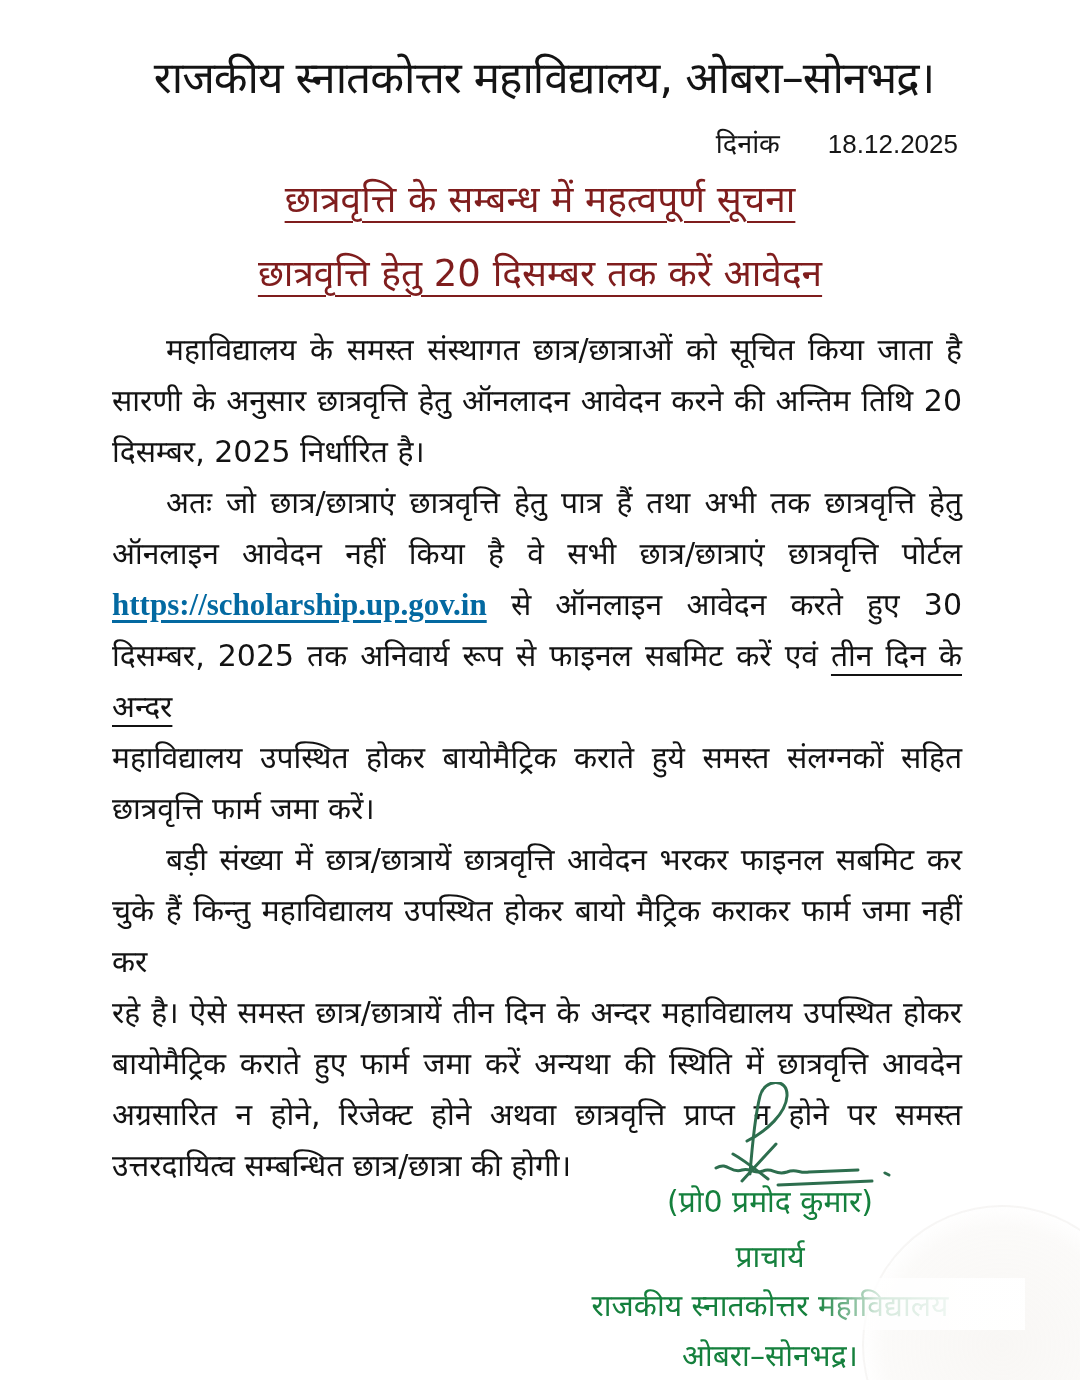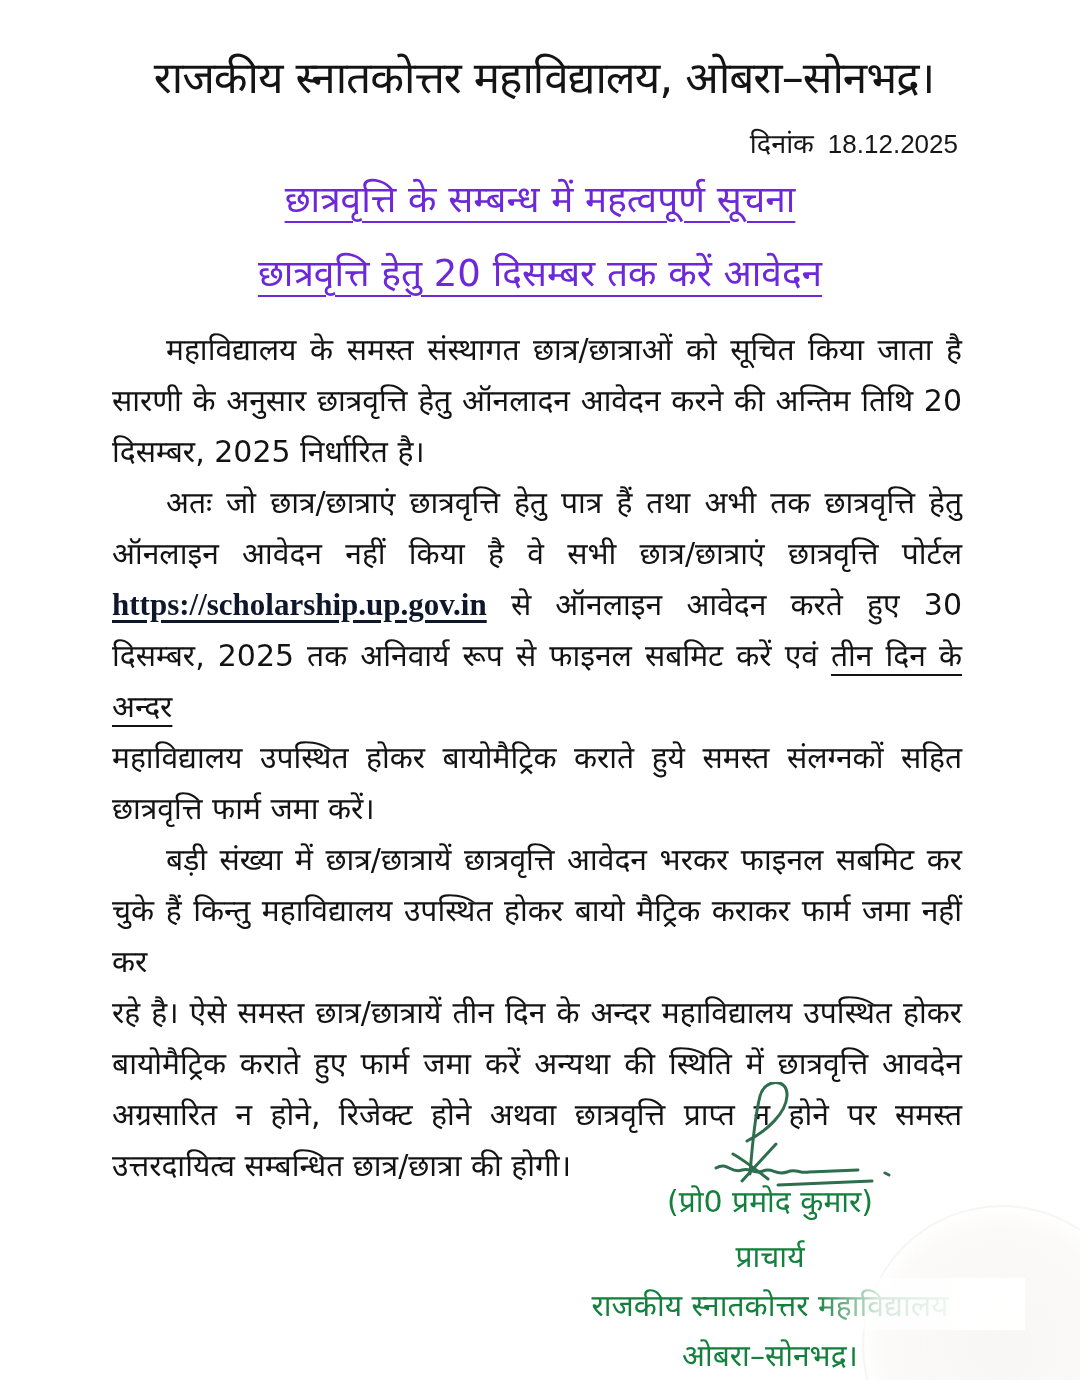"दिनांक" .date-row .lbl { margin-right: 14px -> 24px }
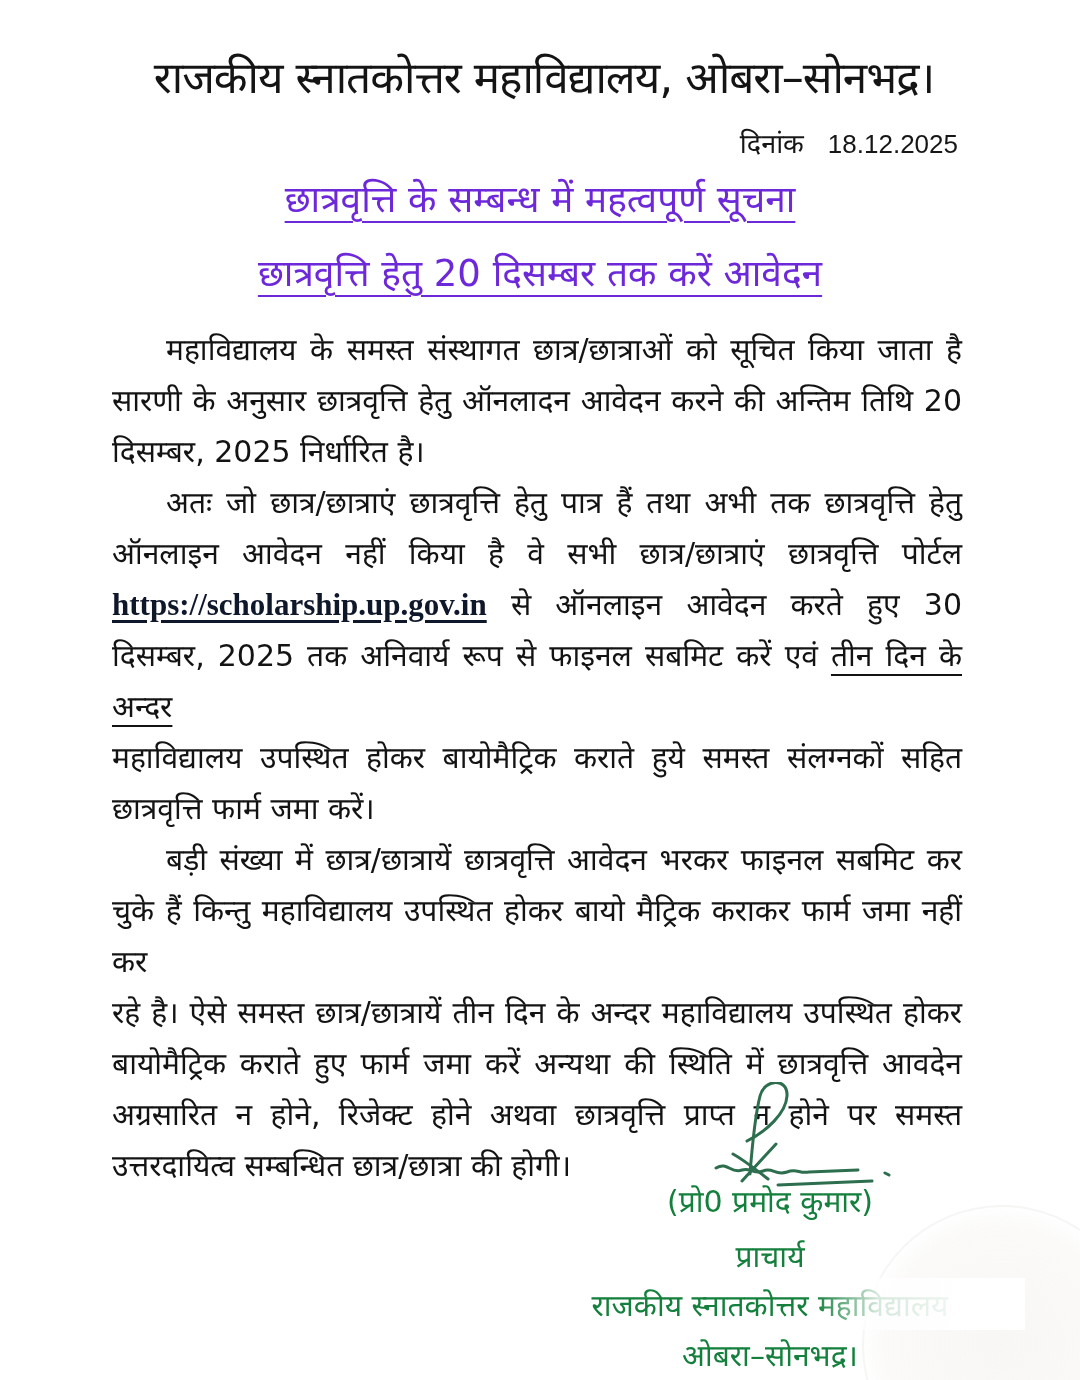"18.12.2025" .date-row .val { margin-left: none -> 24px }
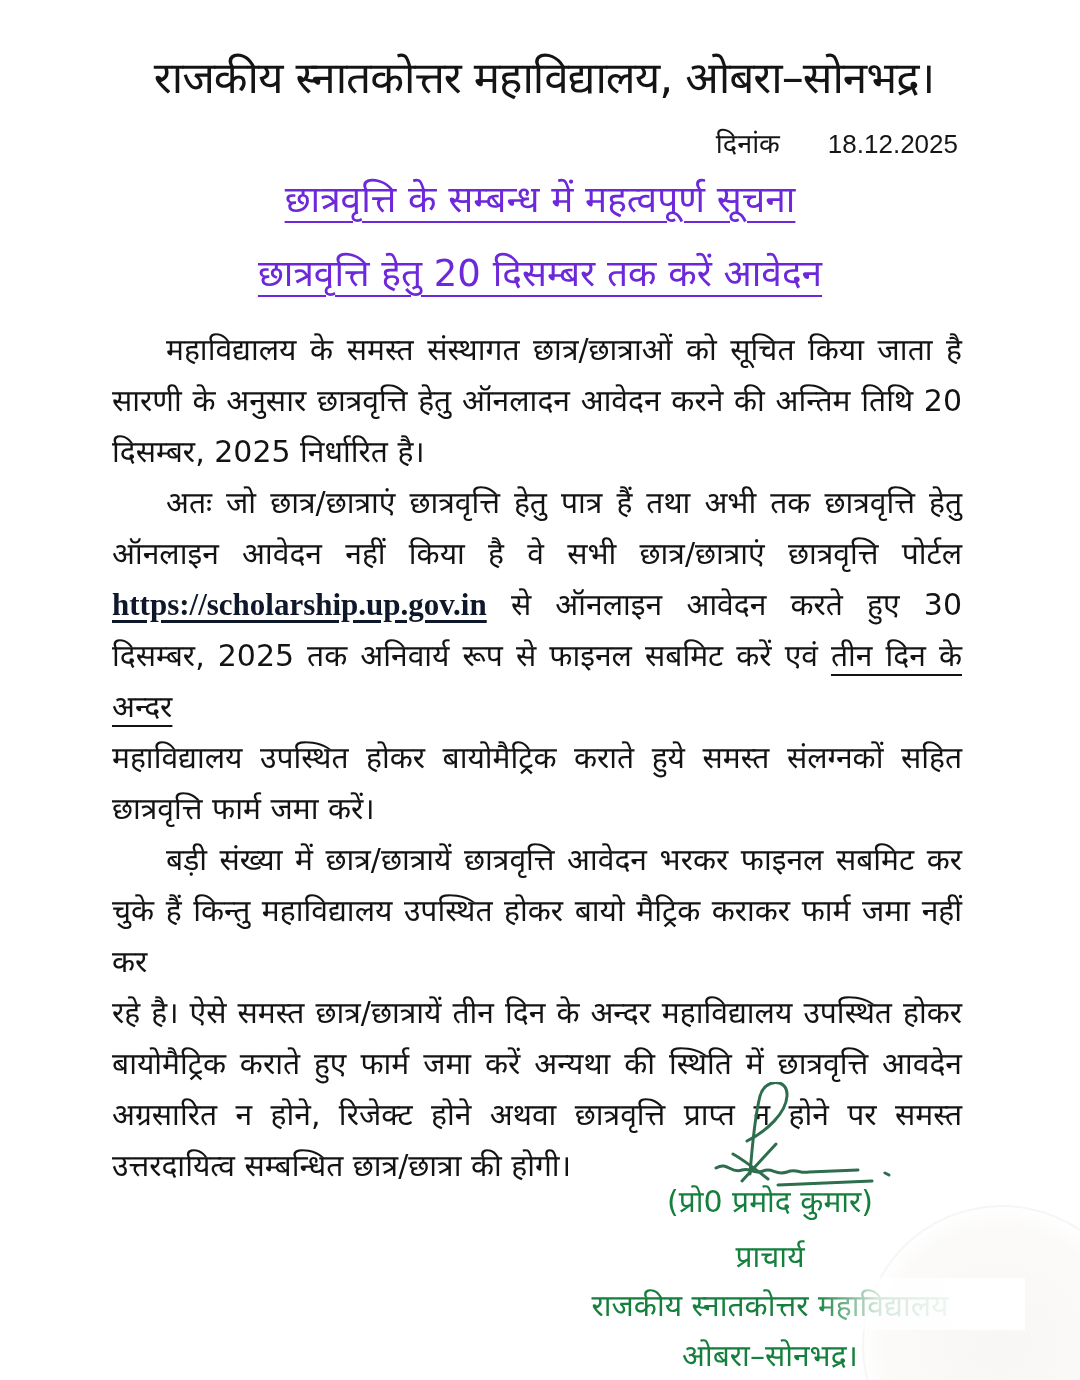"छात्रवृत्ति के सम्बन्ध में महत्वपूर्ण" .doc-title { color: #6d28d9 -> #7f1d1d }
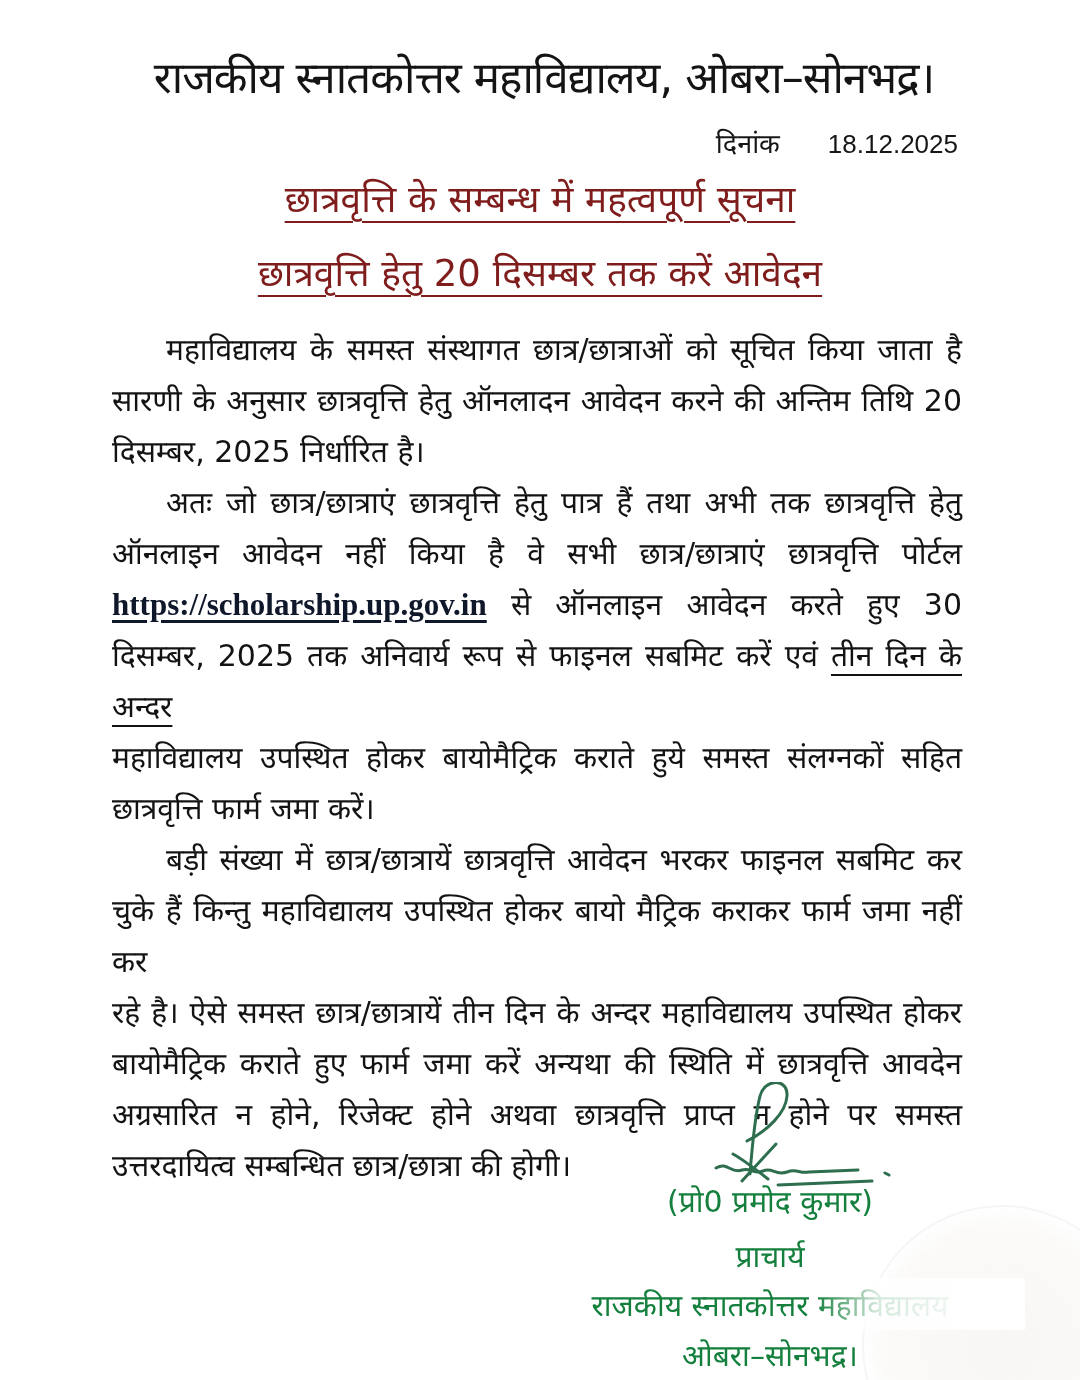"https://scholarship.up.gov.in" a.link { color: #0f172a -> #0369a1 }
